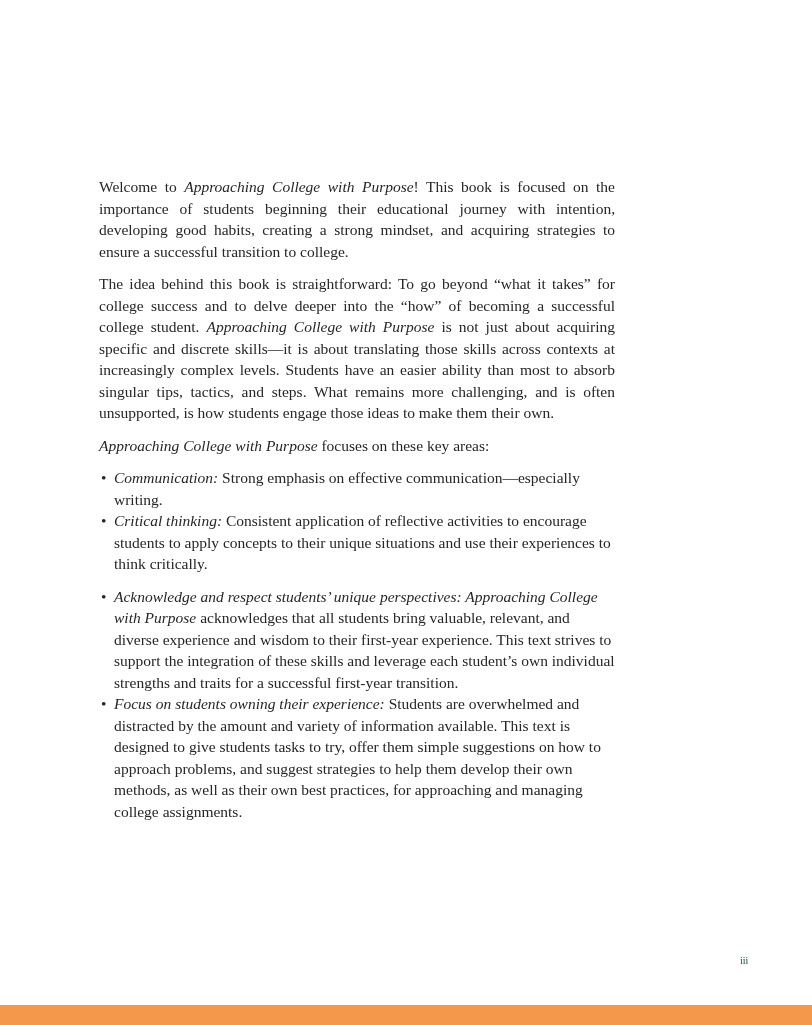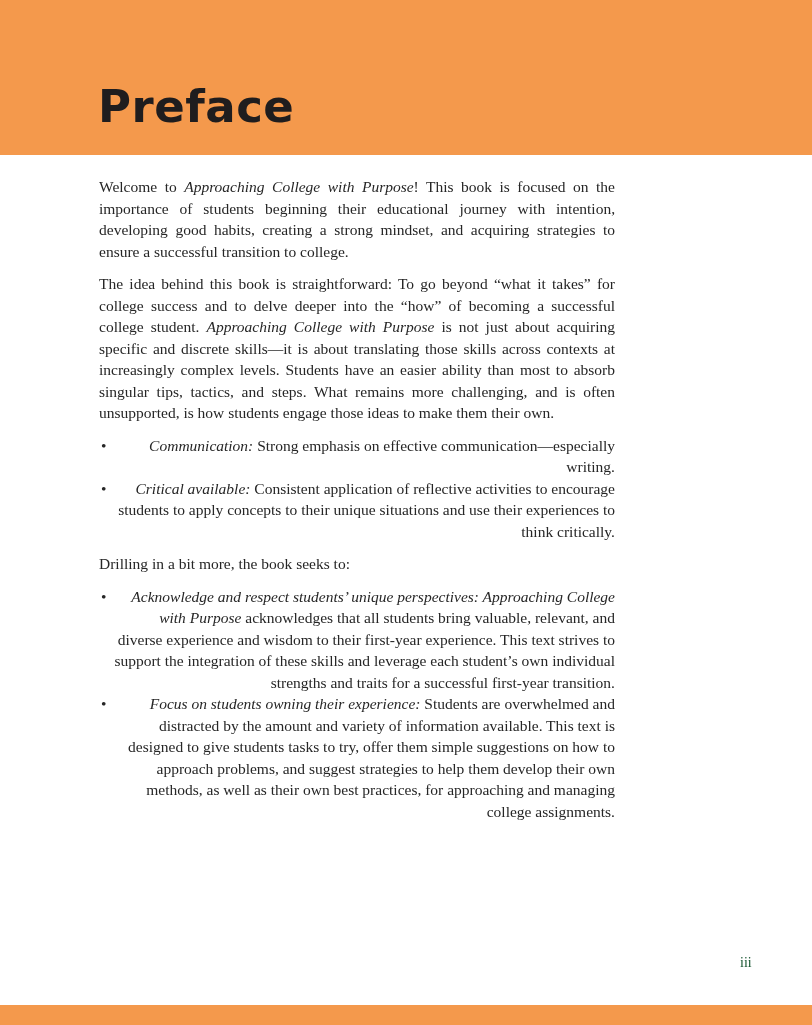"Preface" div.header-band { html: <div> <div>Preface</div> </div> -> none }
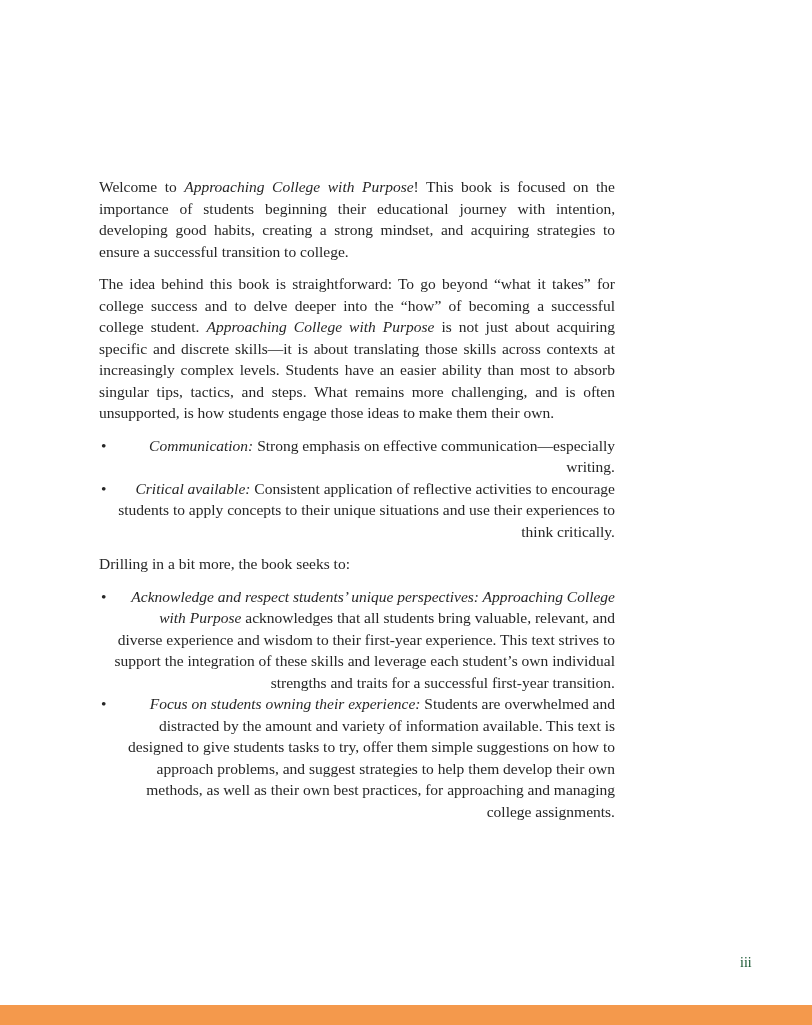"Approaching College with Purpose focuses" p { html: none -> <p><em>Approaching College with Purpose</em><span> focuses on these key areas:</span></p> }
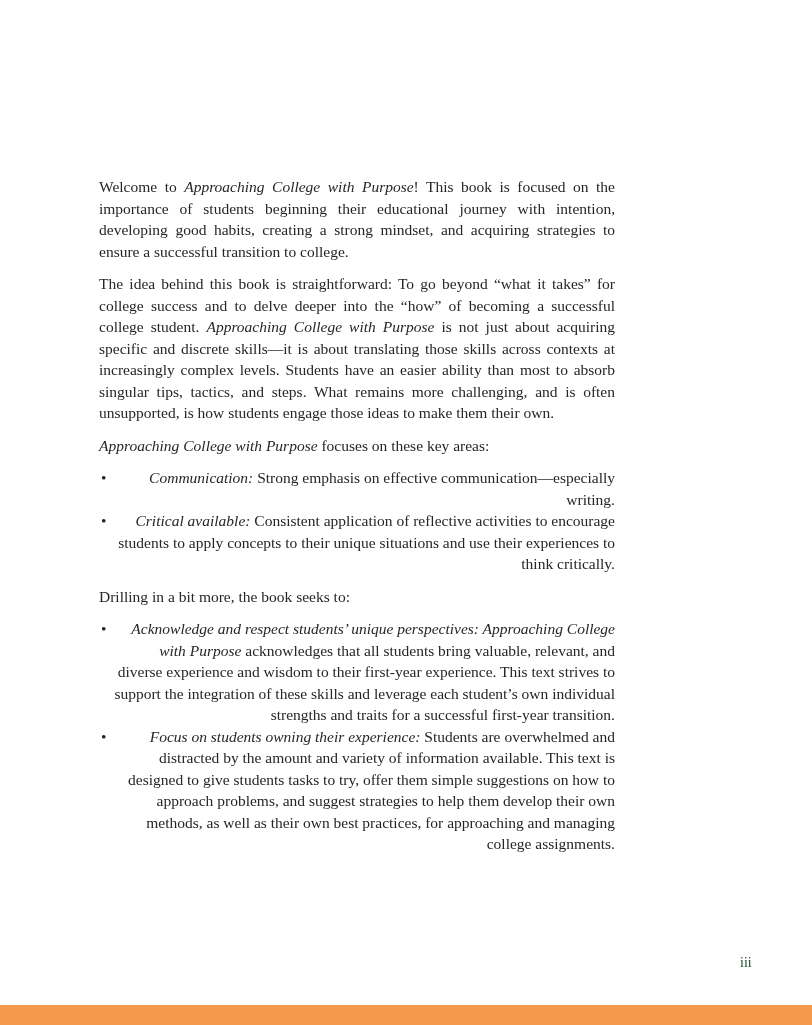"Communication: Strong emphasis on" .page-body li { text-align: right -> left }
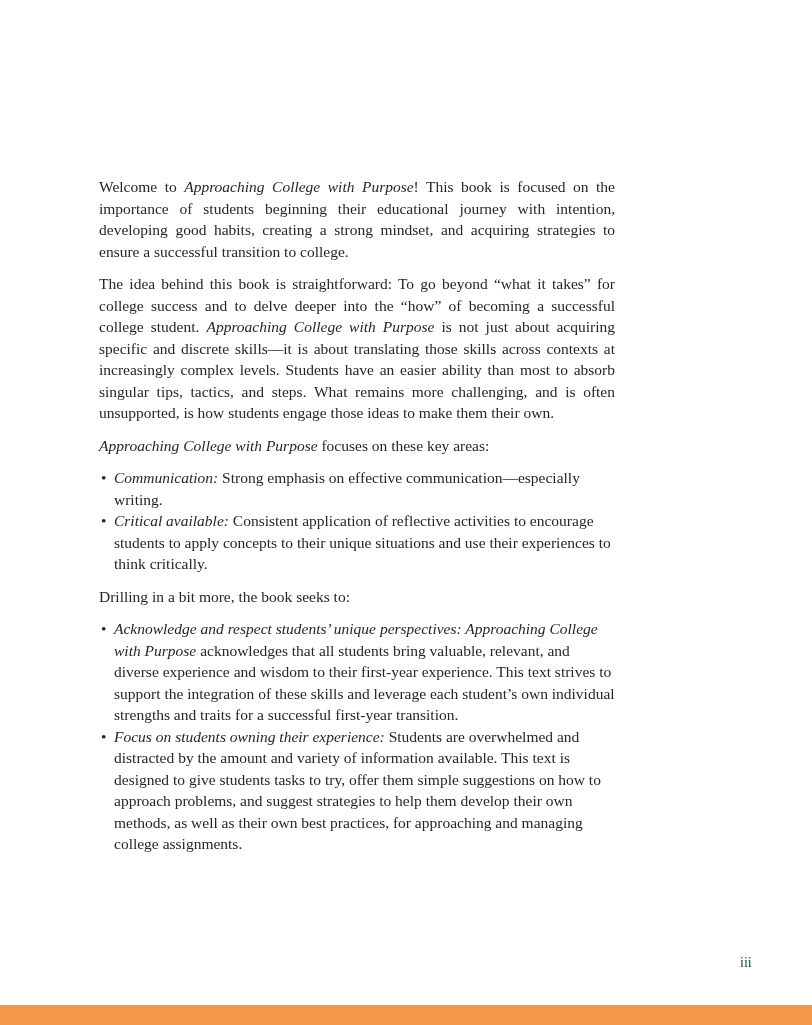"Critical available:" em { text: available -> thinking }
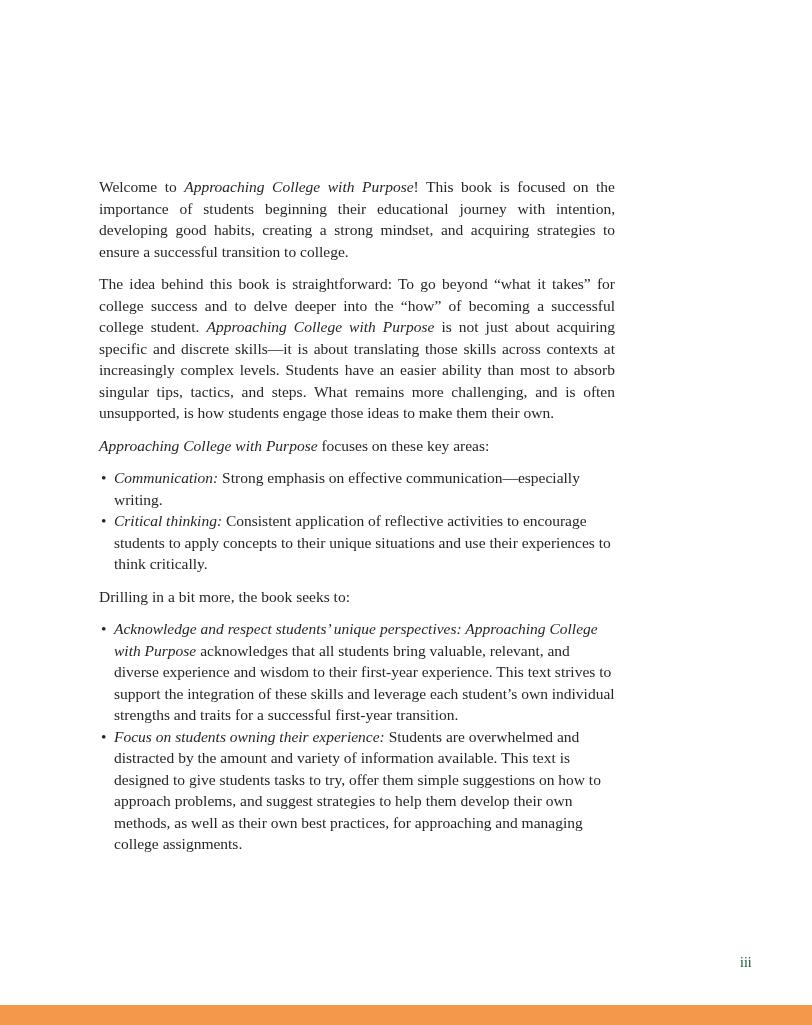"Drilling in a bit more," p { html: <p><span>Drilling in a bit more, the book seeks to:</span></p> -> none }
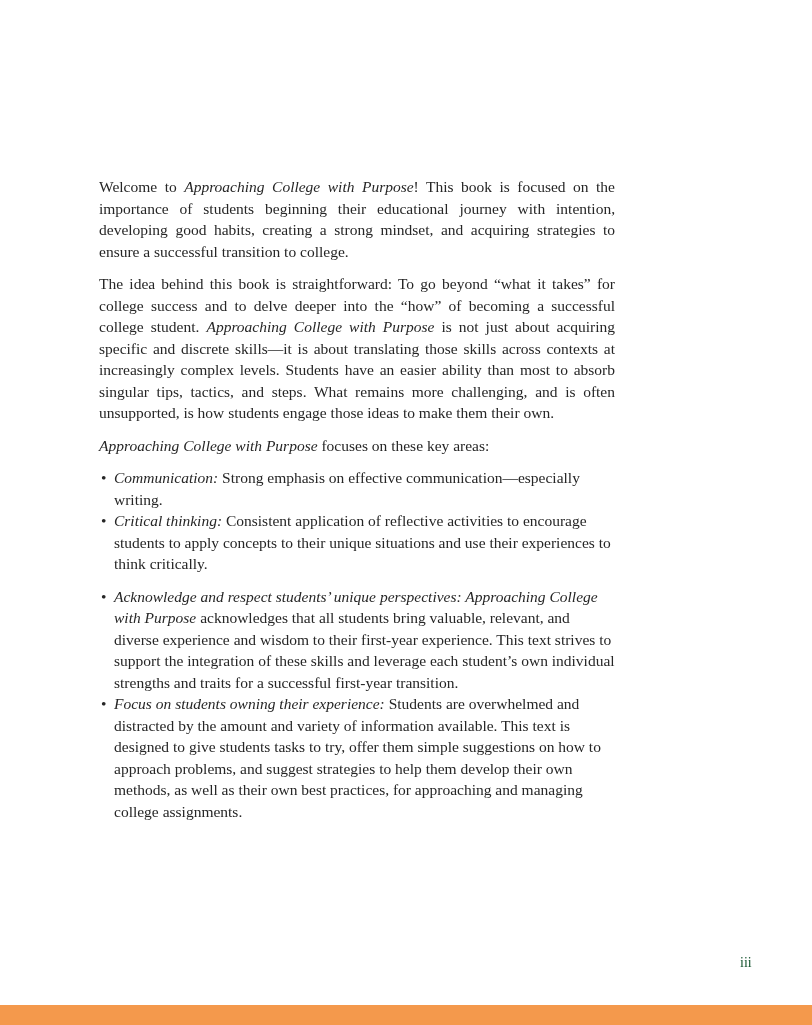"iii" .page-number { font-size: 14px -> 10px }
